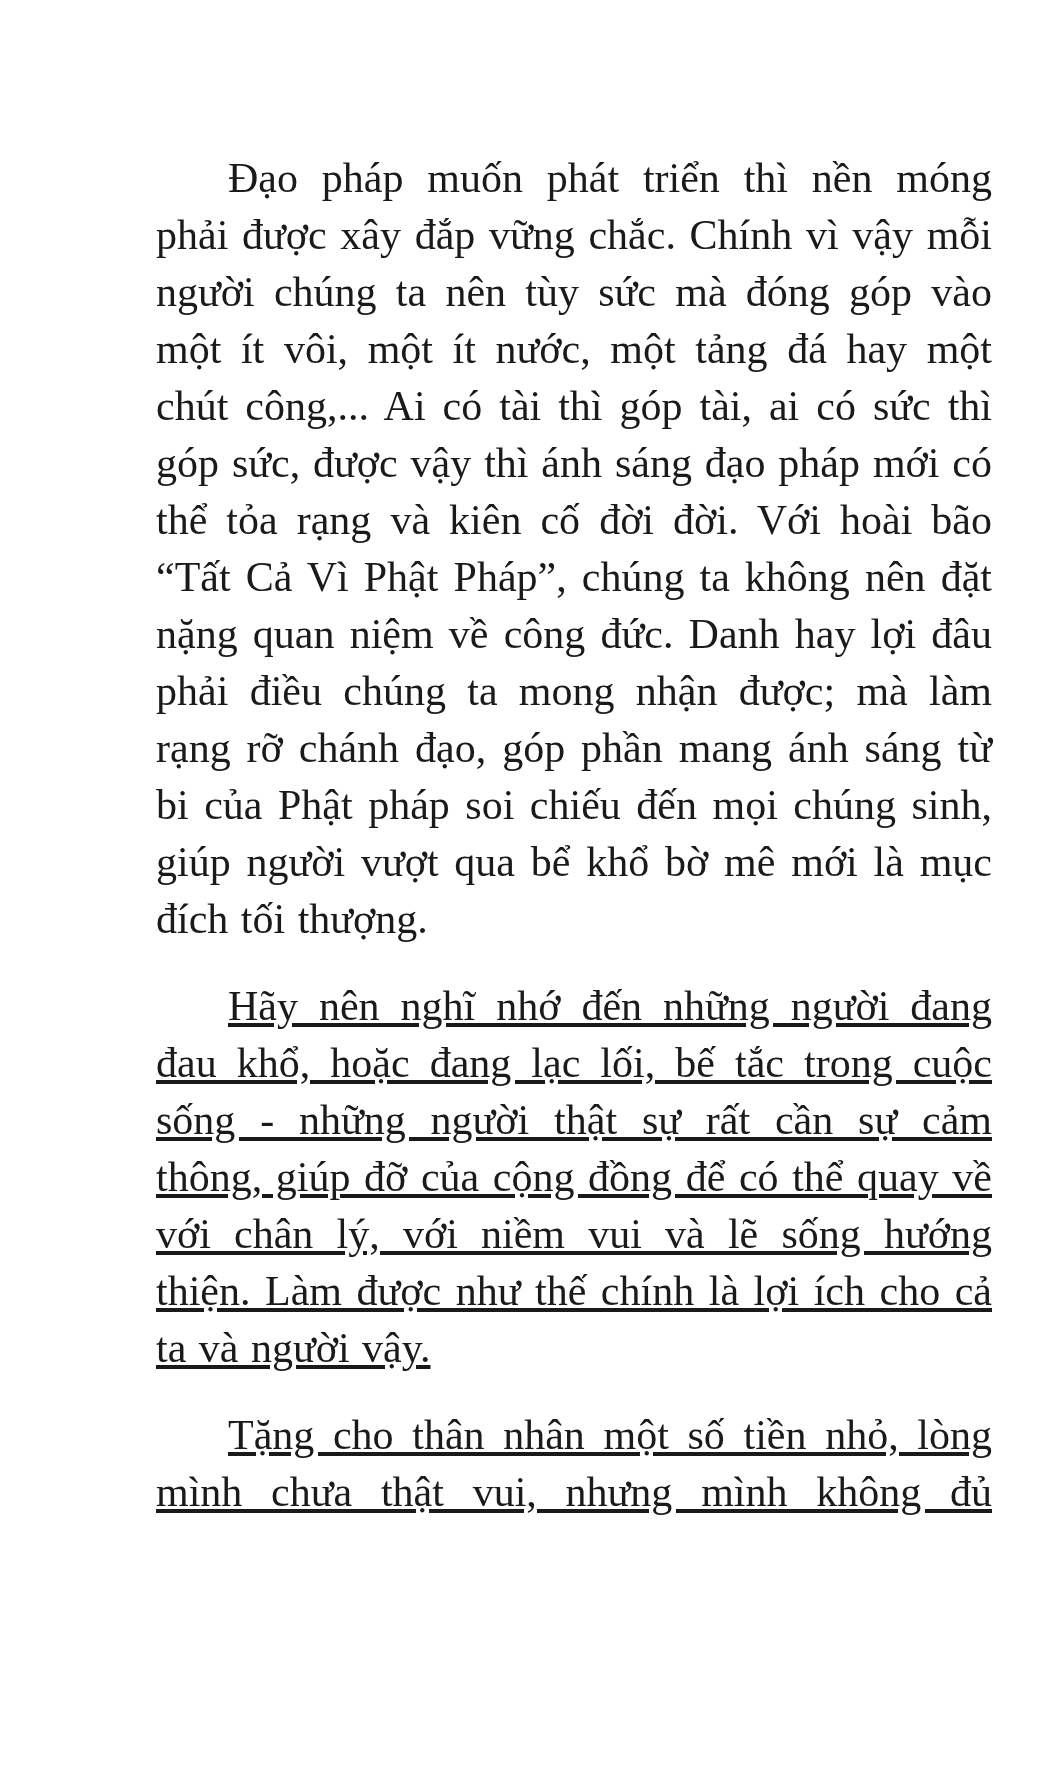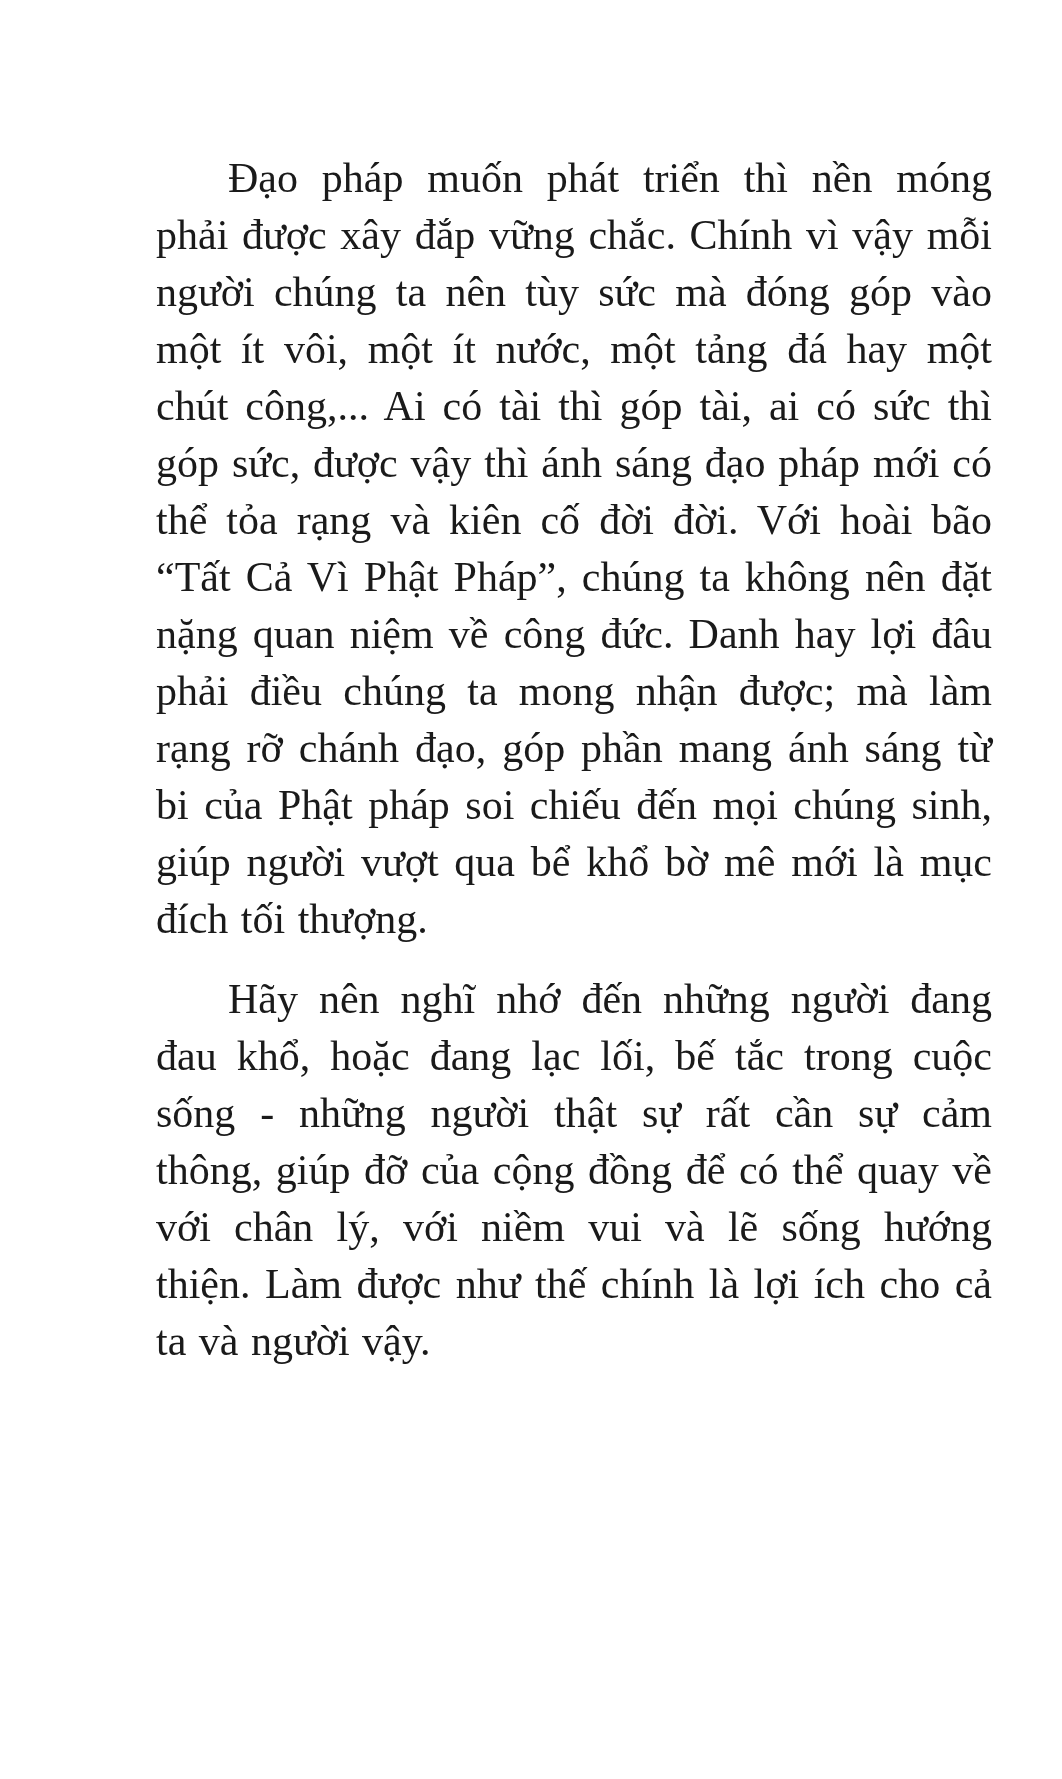"Hãy nên nghĩ nhớ đến" .para + .para { margin-top: 23px -> 30px; text-decoration: none -> underline }
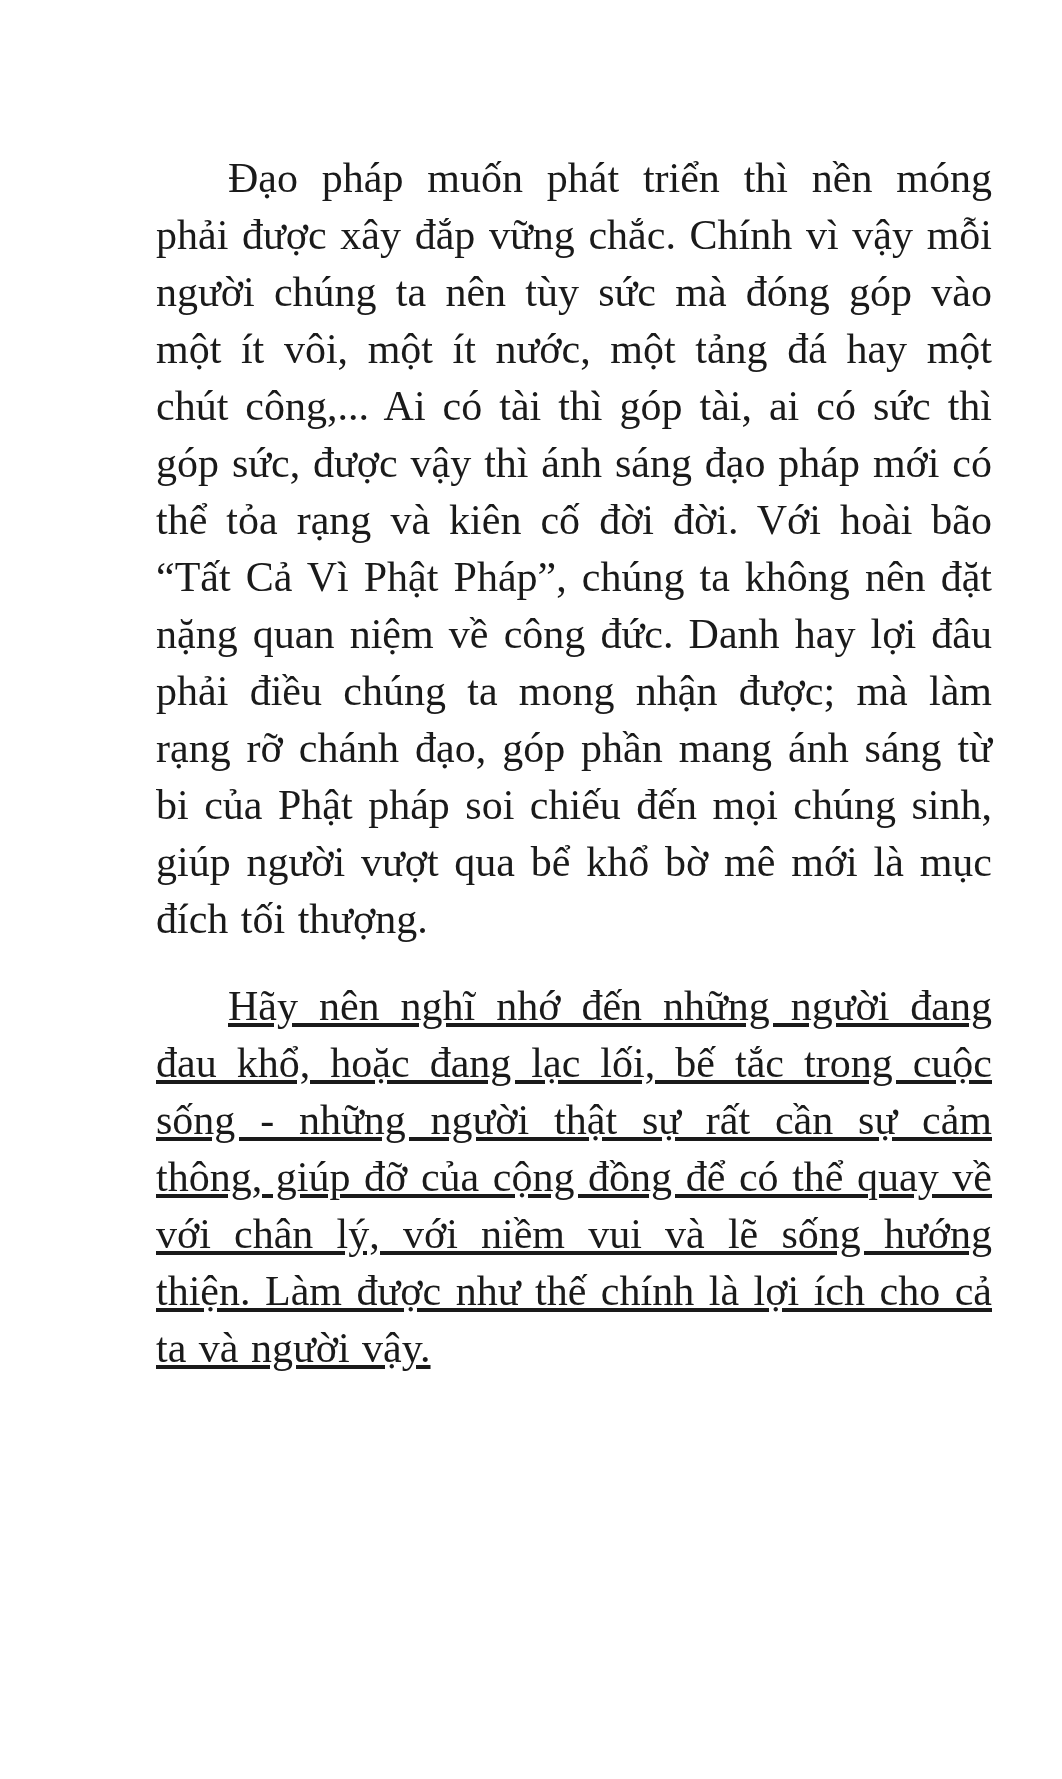"Tặng cho thân nhân một" p.para { html: none -> <p>Tặng cho thân nhân một số tiền nhỏ, lòng mình chưa thật vui, nhưng mình không đủ</p> }
